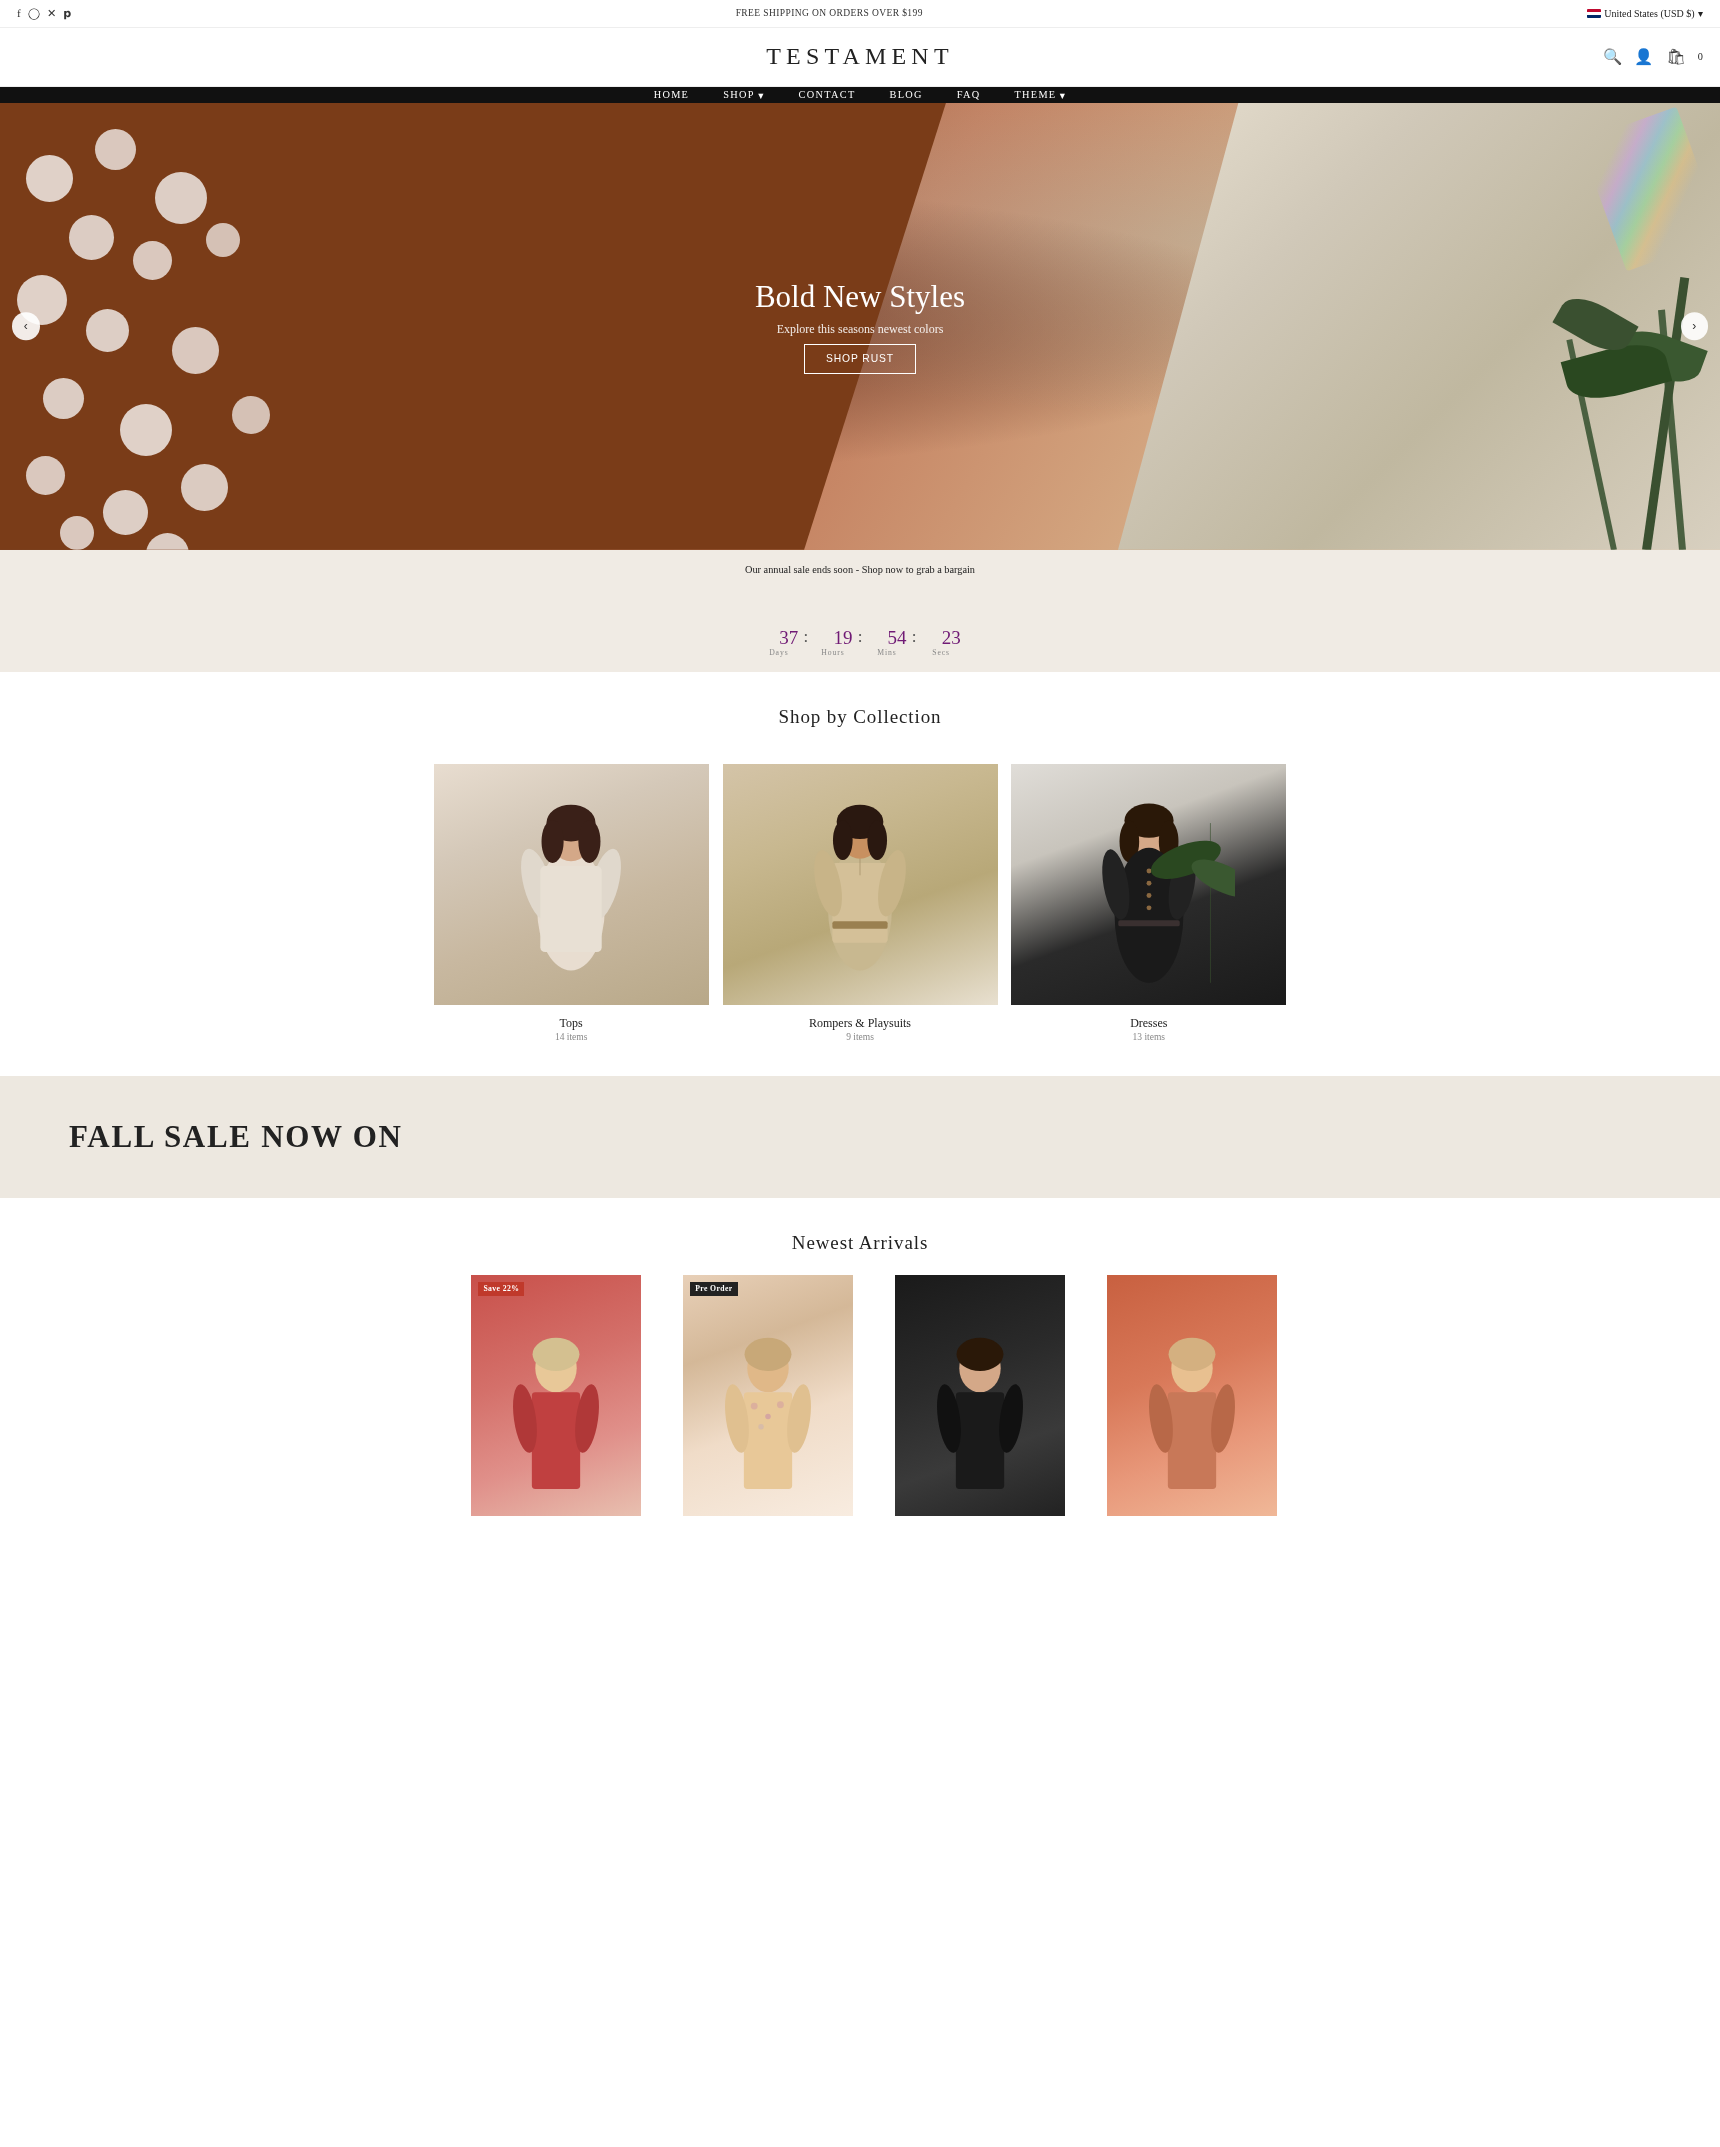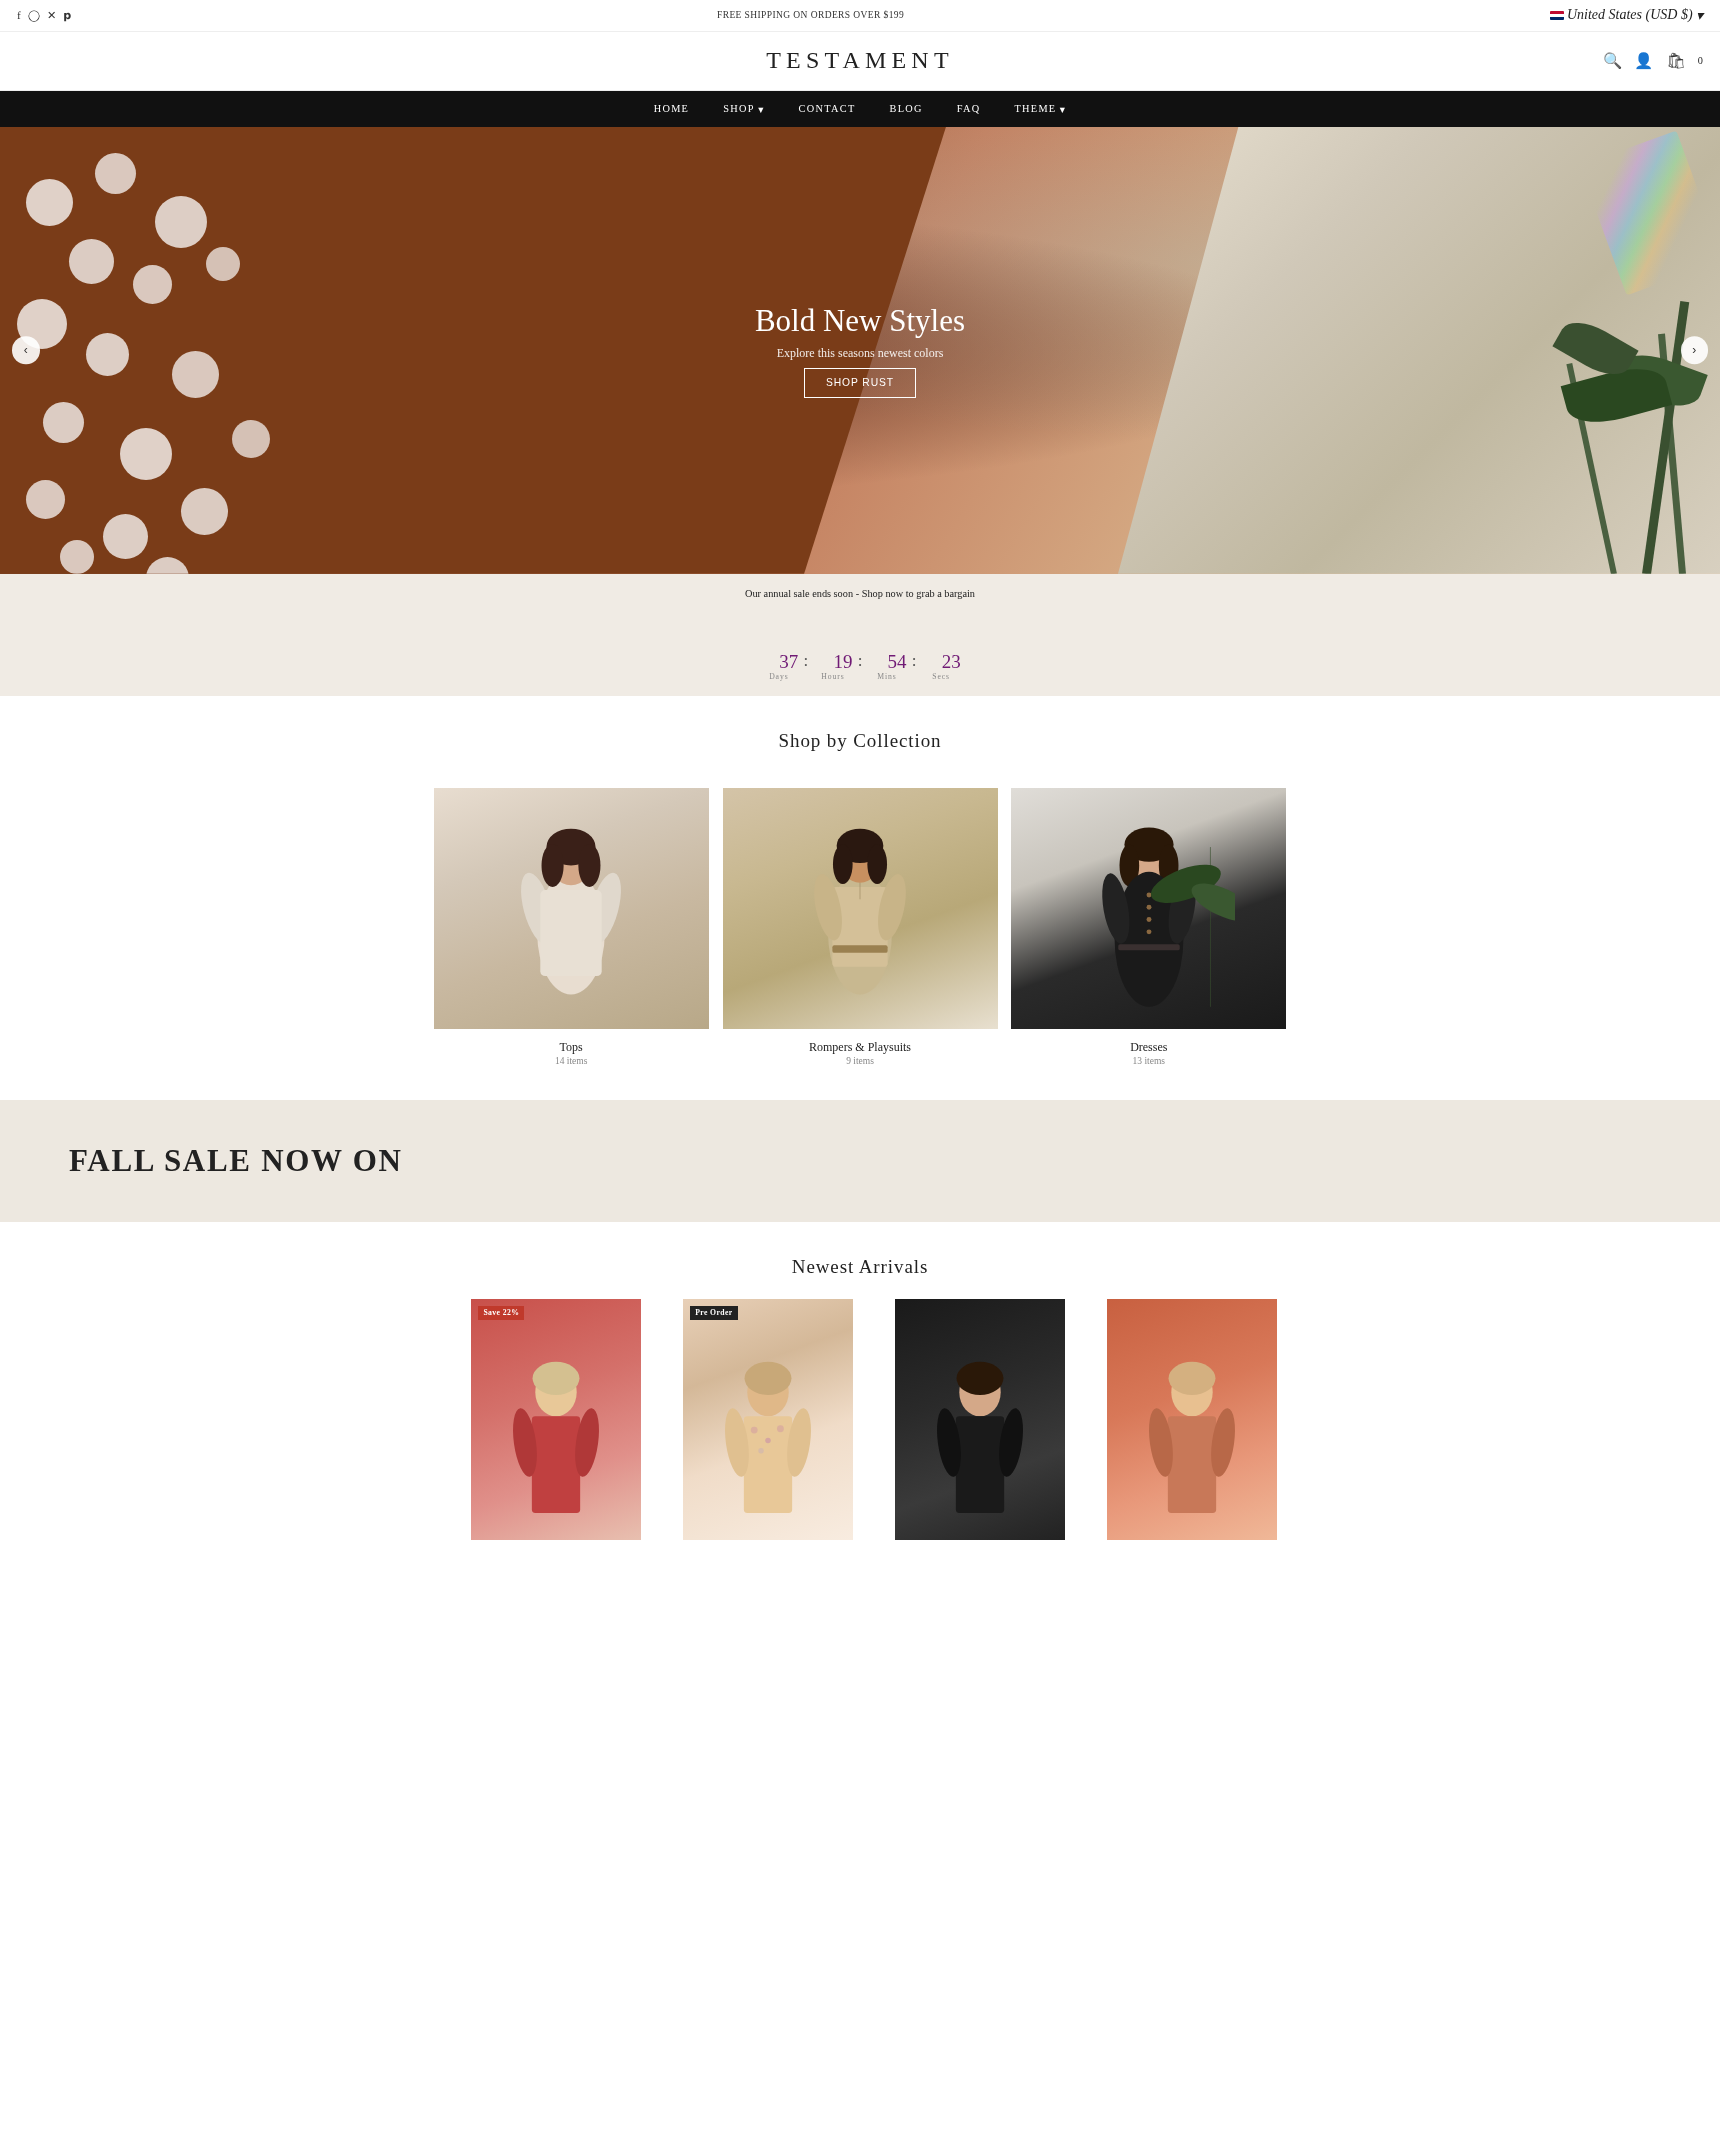"United States (USD $)" .locale-selector { font-size: 14px -> 10px; font-style: italic -> none }
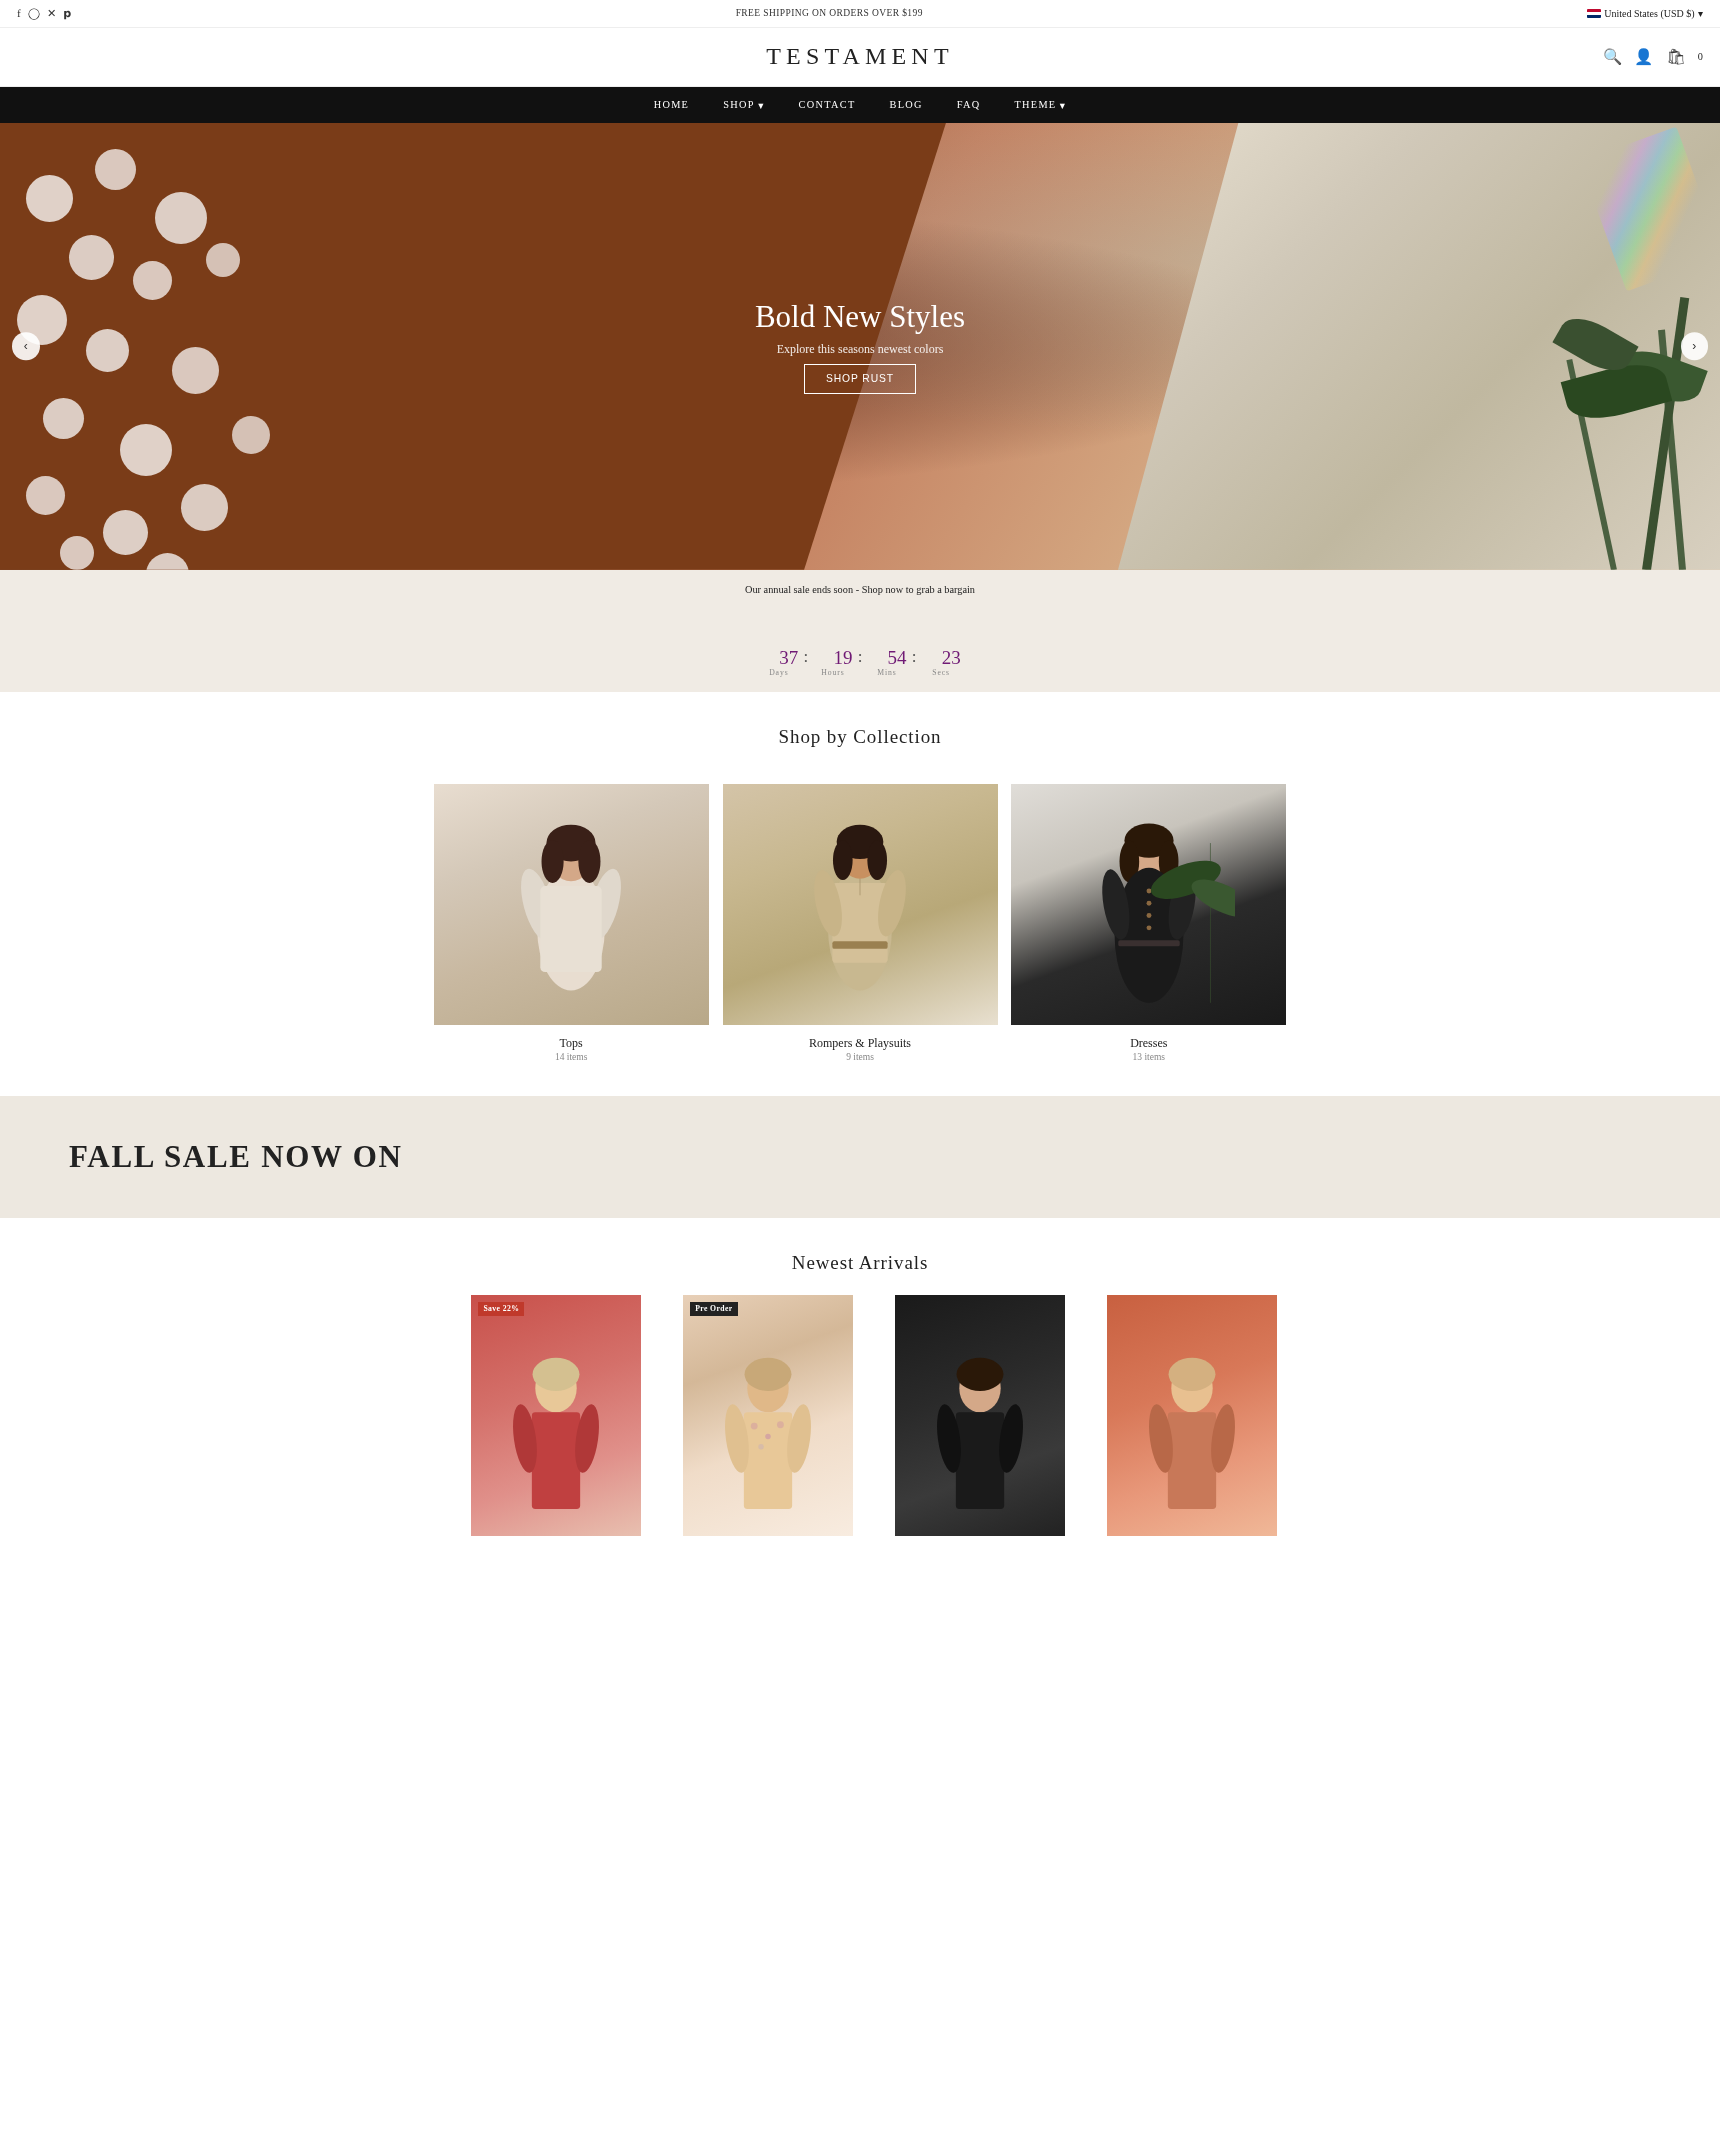"HOME" nav { padding: 12px 0 -> 2px 0 }
